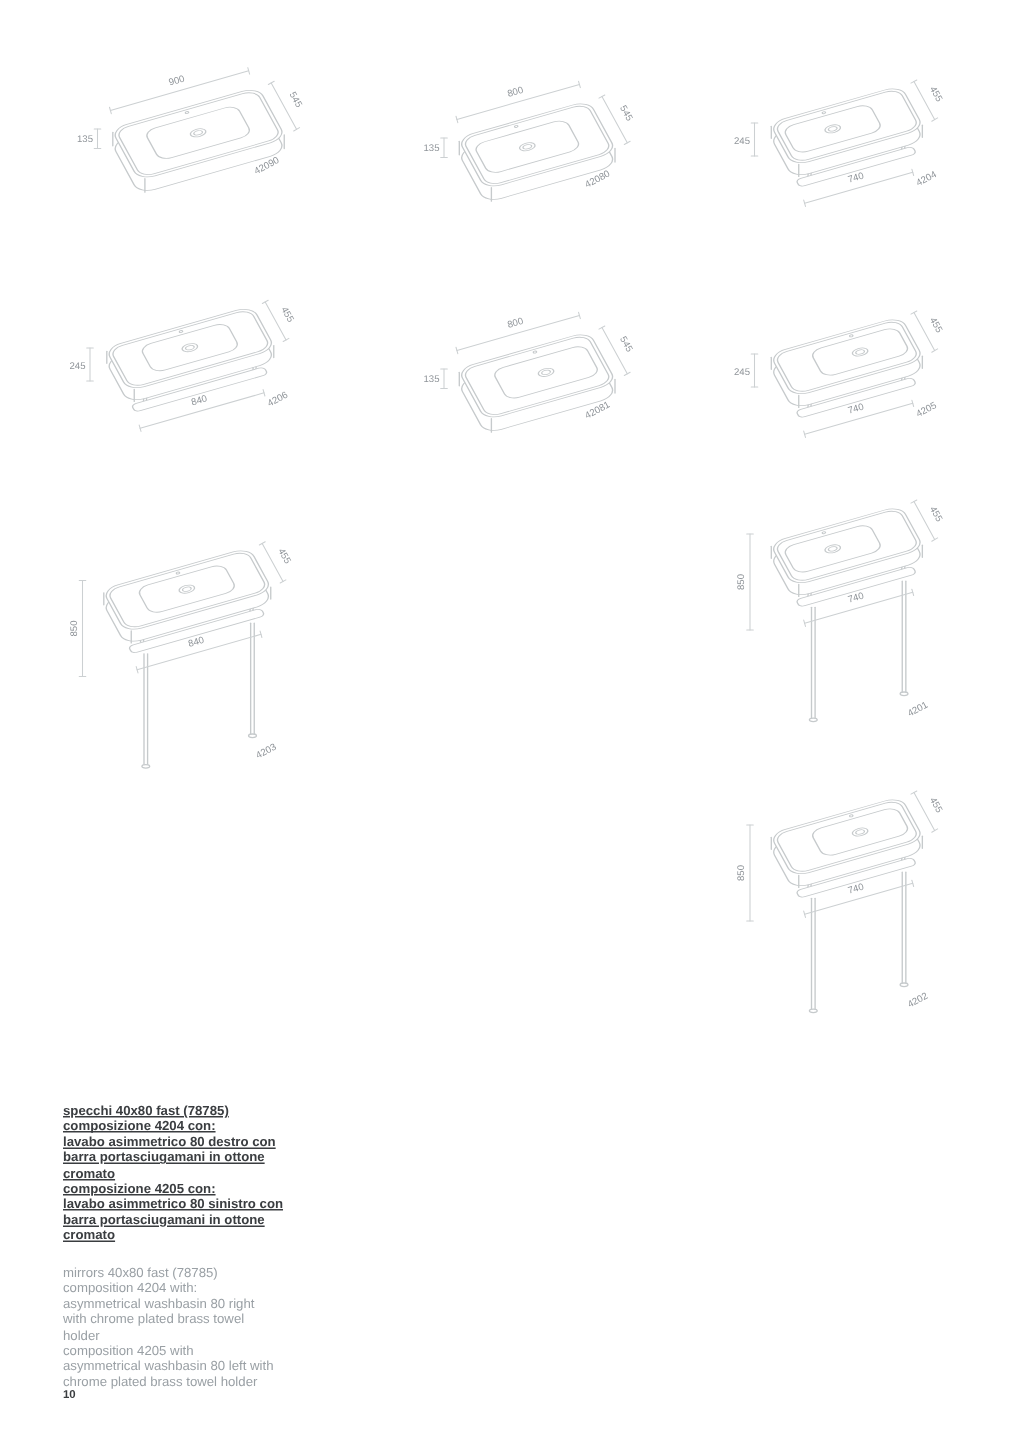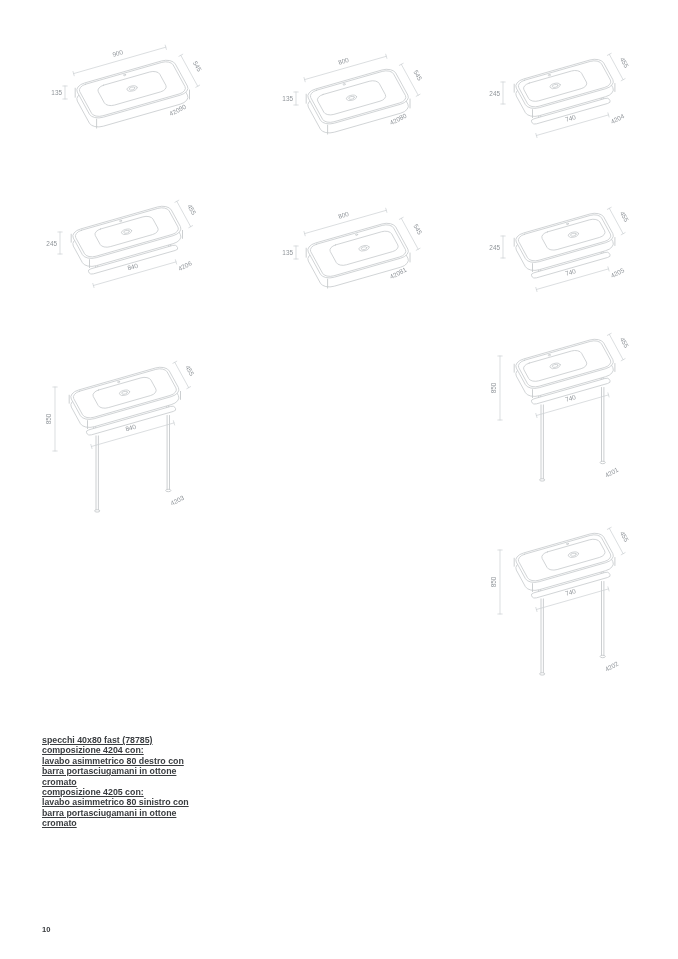"mirrors 40x80 fast (78785)" div.desc-en { html: none -> <div>mirrors 40x80 fast (78785) composition 4204 with: asymmetrical washbasin 80 right with chrome plated brass towel holder composition 4205 with asymmetrical washbasin 80 left with chrome plated brass towel holder</div> }
